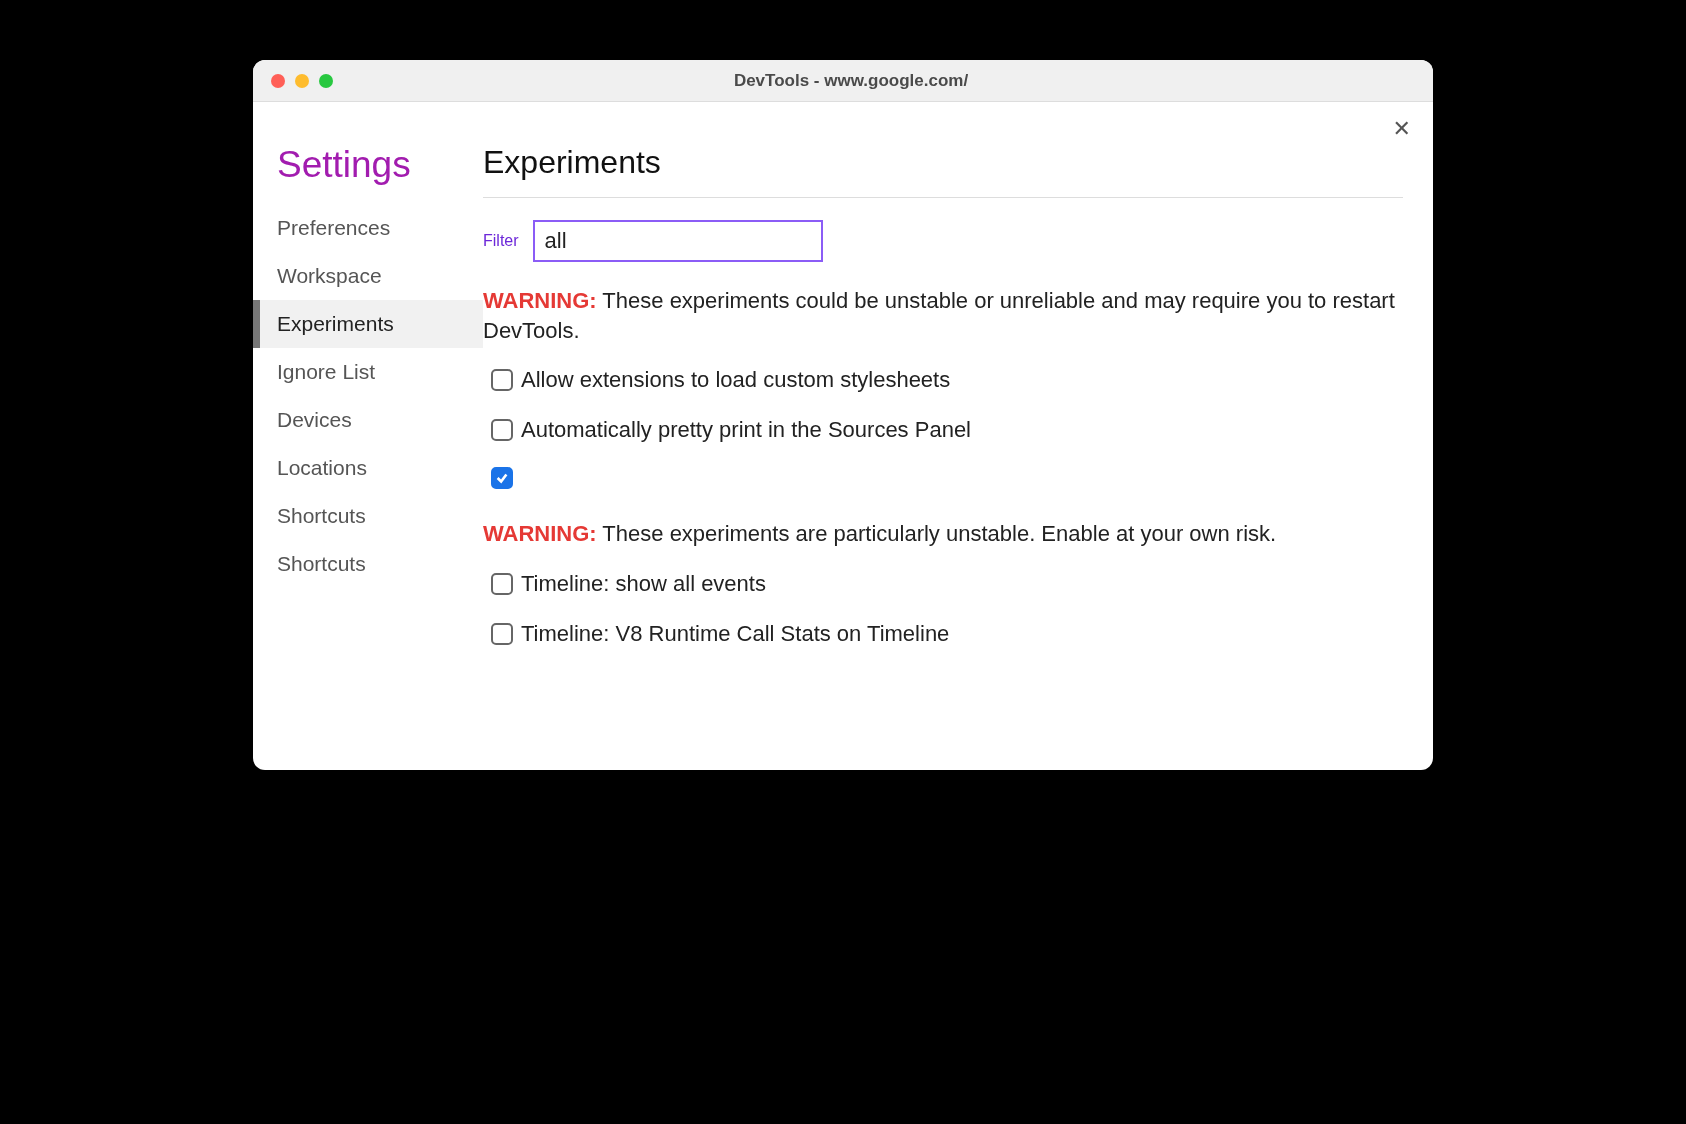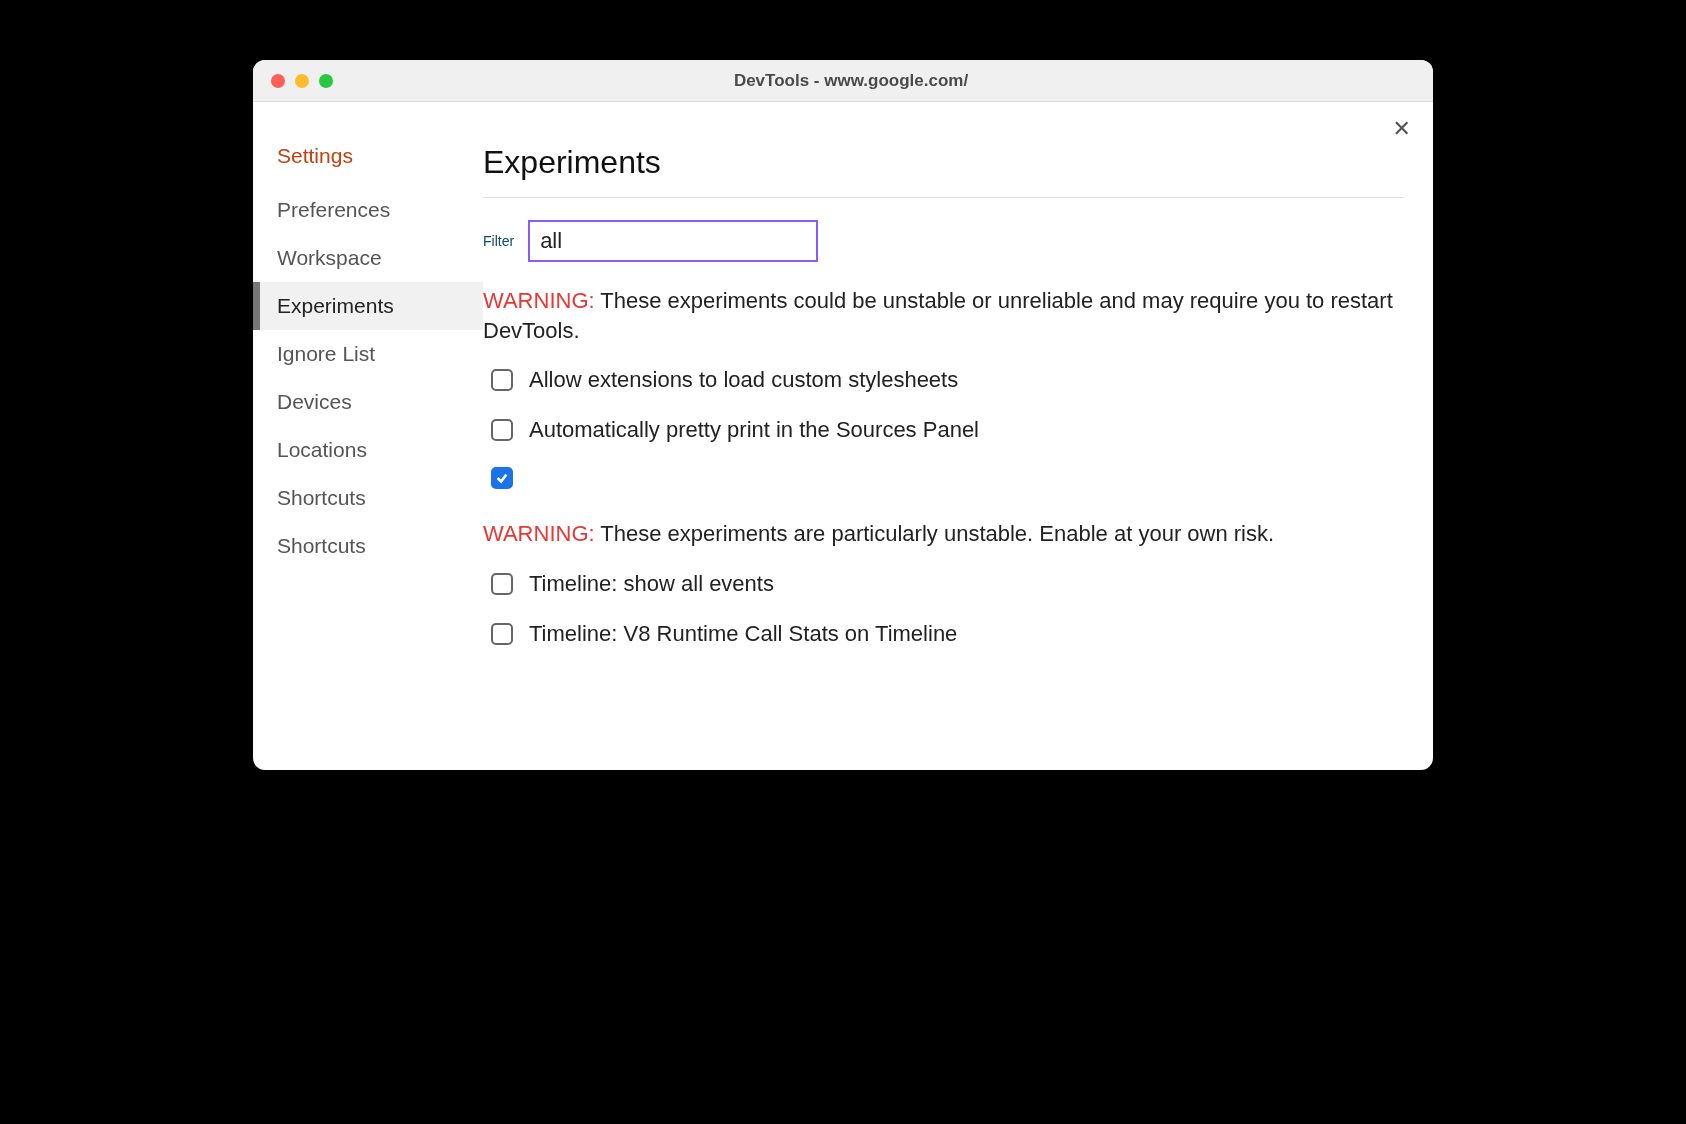"Settings" .sidebar-title { color: #c2410c -> #a21caf; font-size: 21px -> 37px }
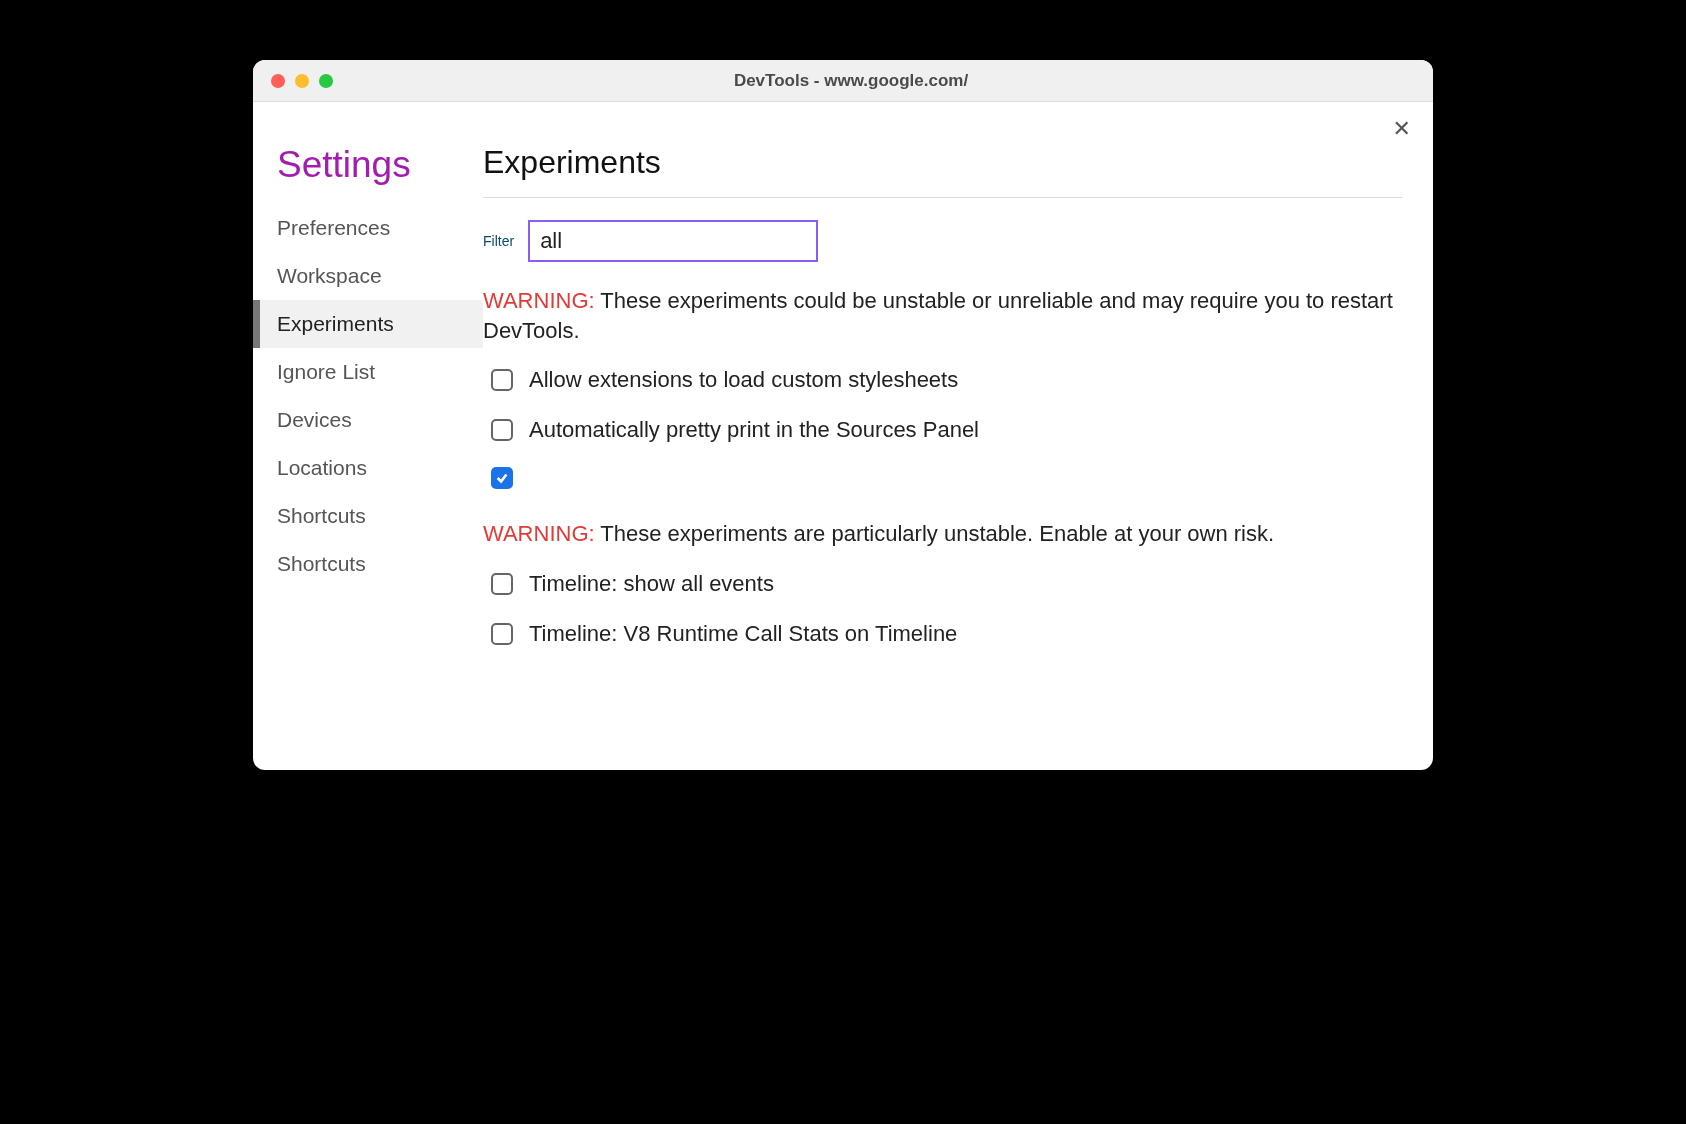"Filter" .filter-label { color: #0c4a6e -> #6d28d9; font-size: 14px -> 16px }
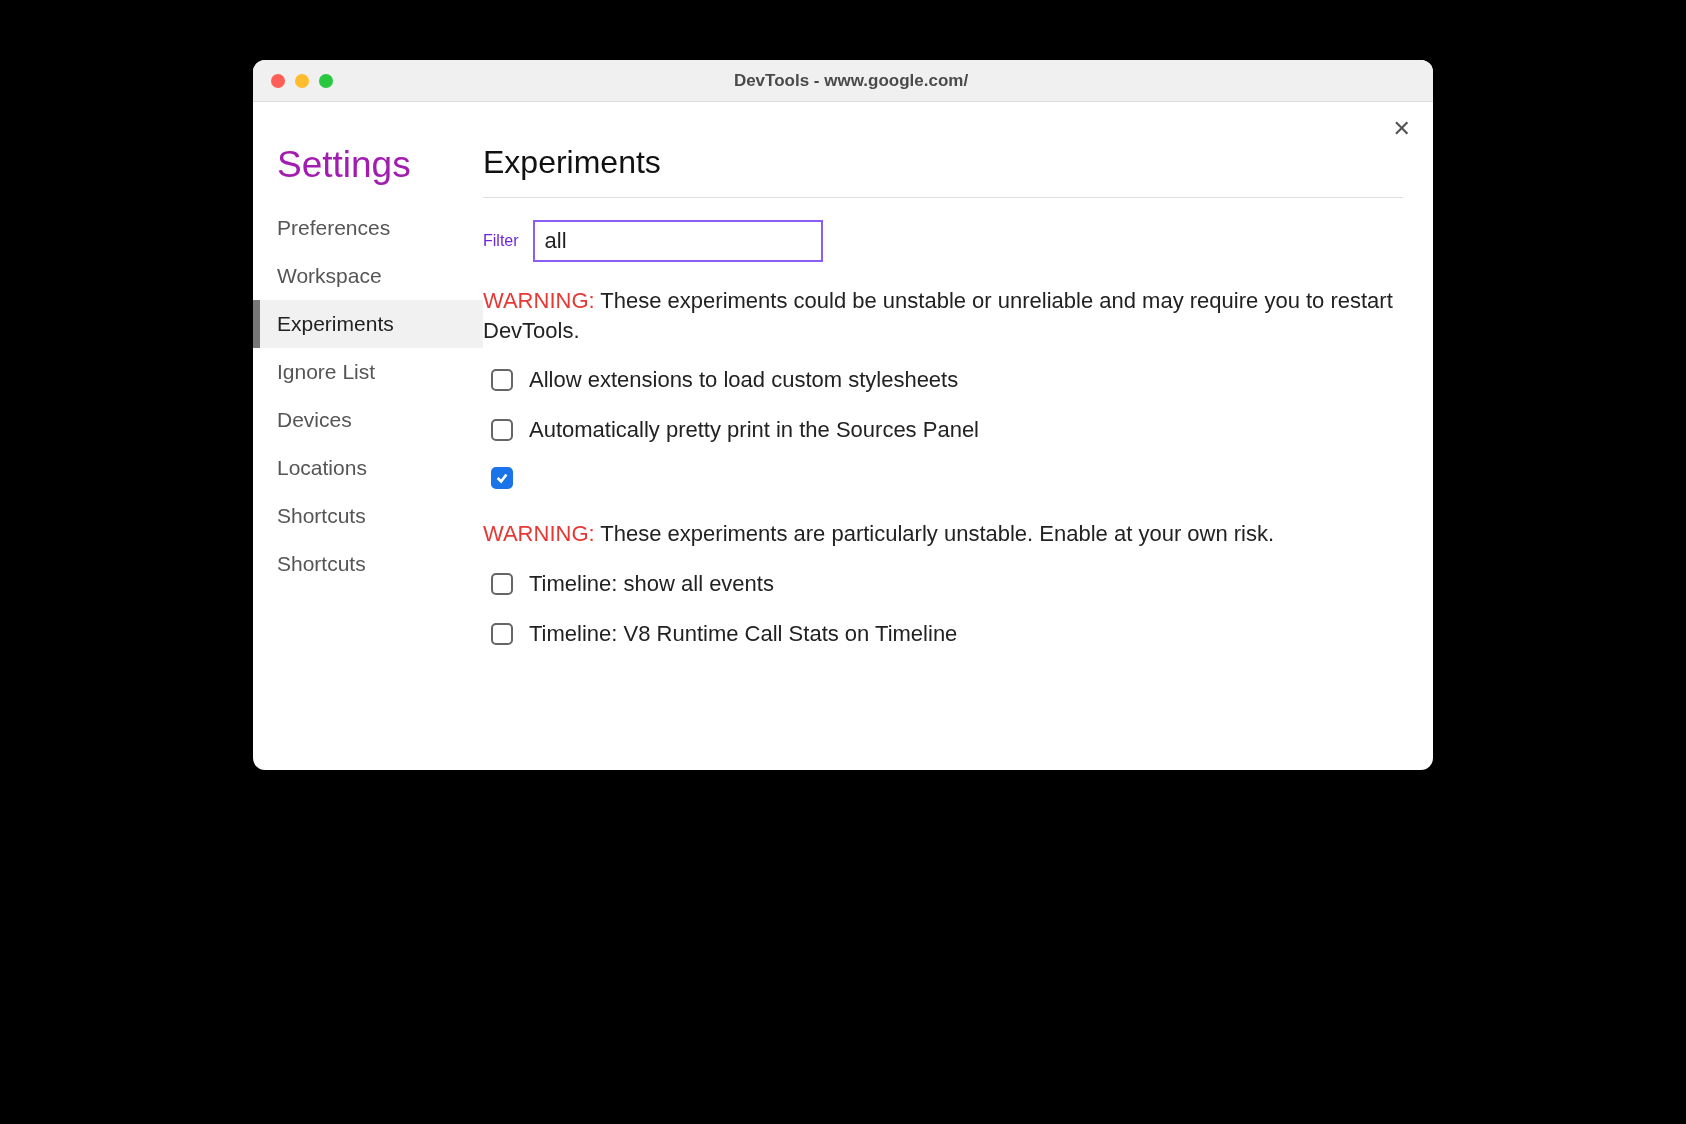"WARNING:" .warning-prefix { font-weight: 400 -> 700 }
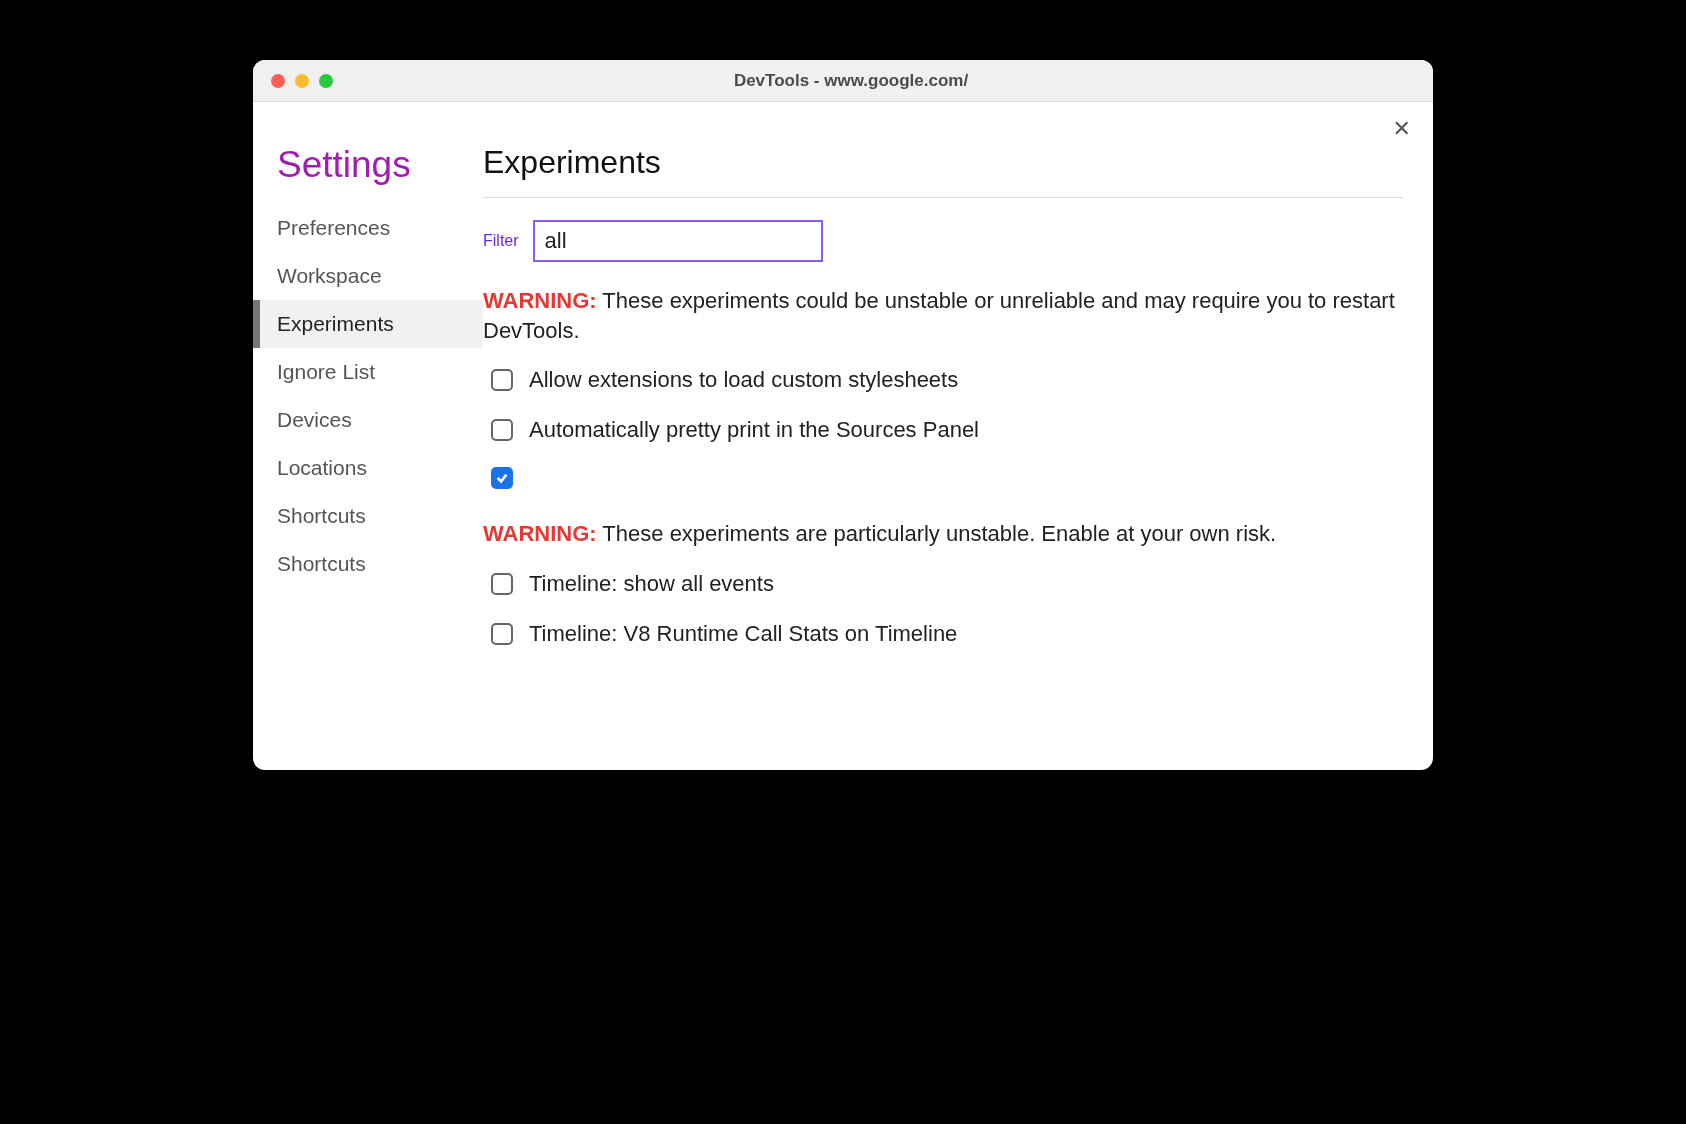"Allow extensions to load custom" .experiment-row { gap: 16px -> 8px }
